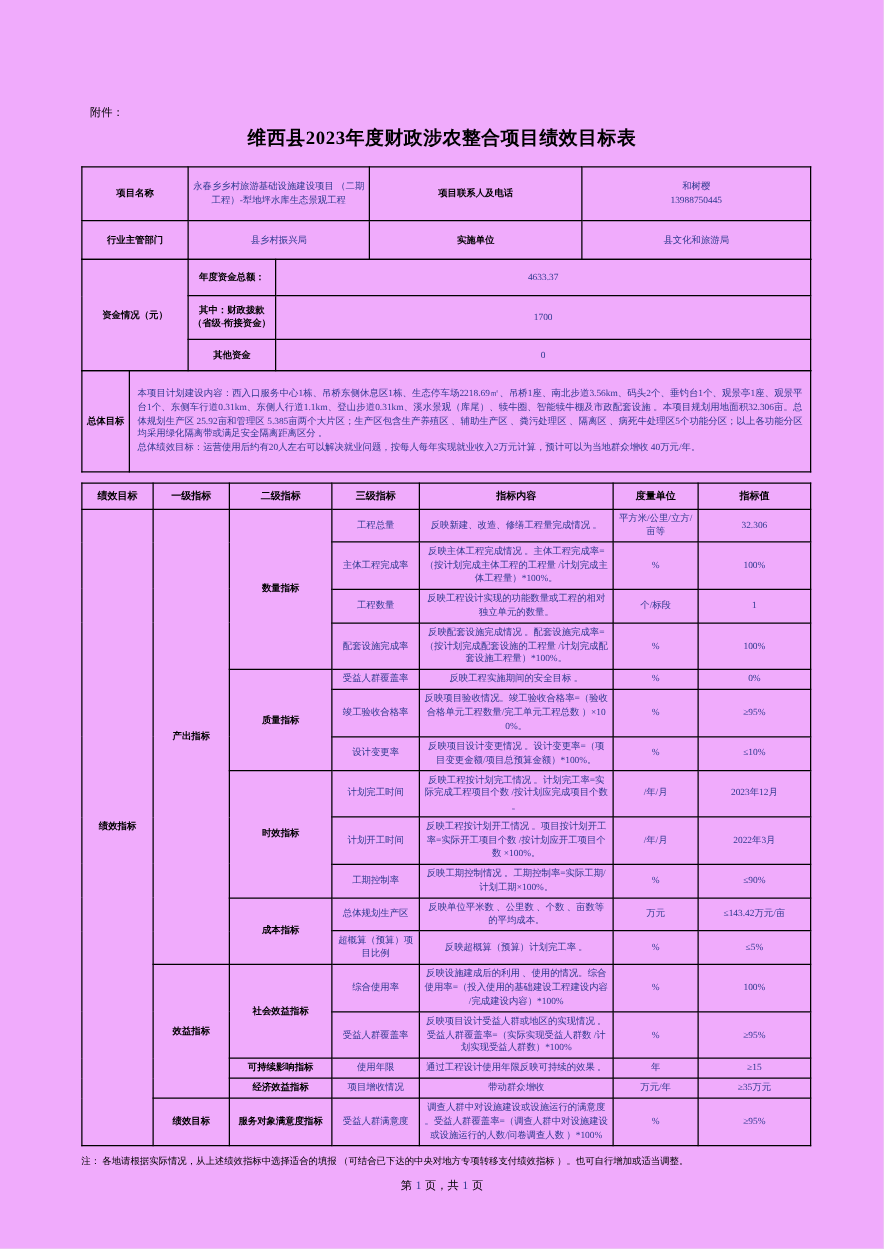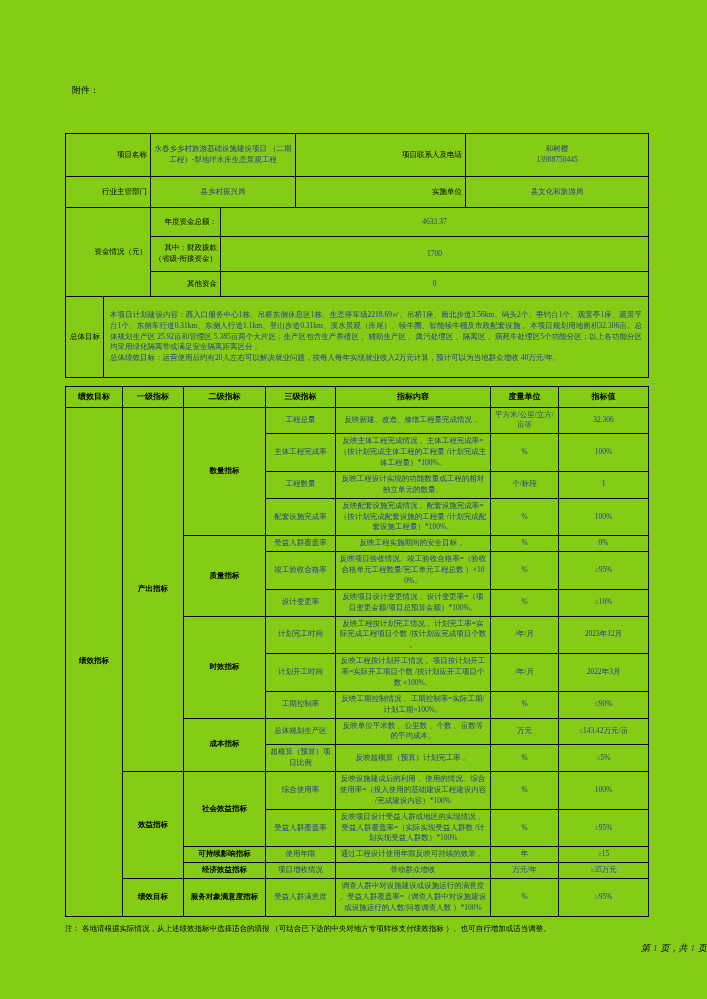"附件：" .sheet { background: #84cc16 -> #f0abfc }
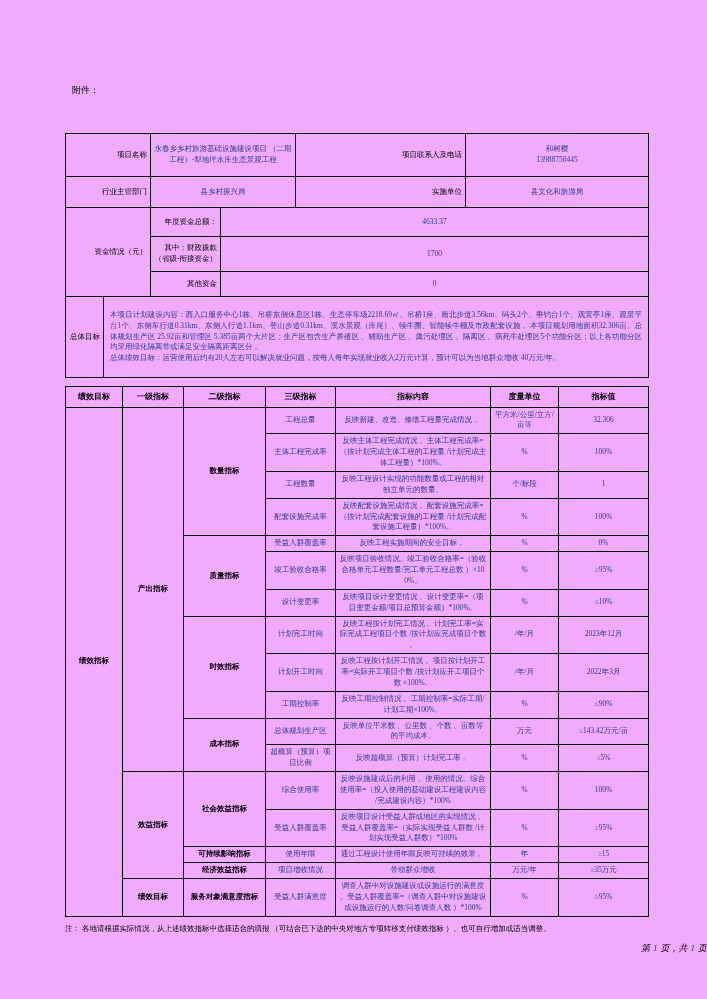"维西县2023年度财政涉农整合项目绩效目标表" div.doc-title { html: none -> <div>维西县2023年度财政涉农整合项目绩效目标表</div> }
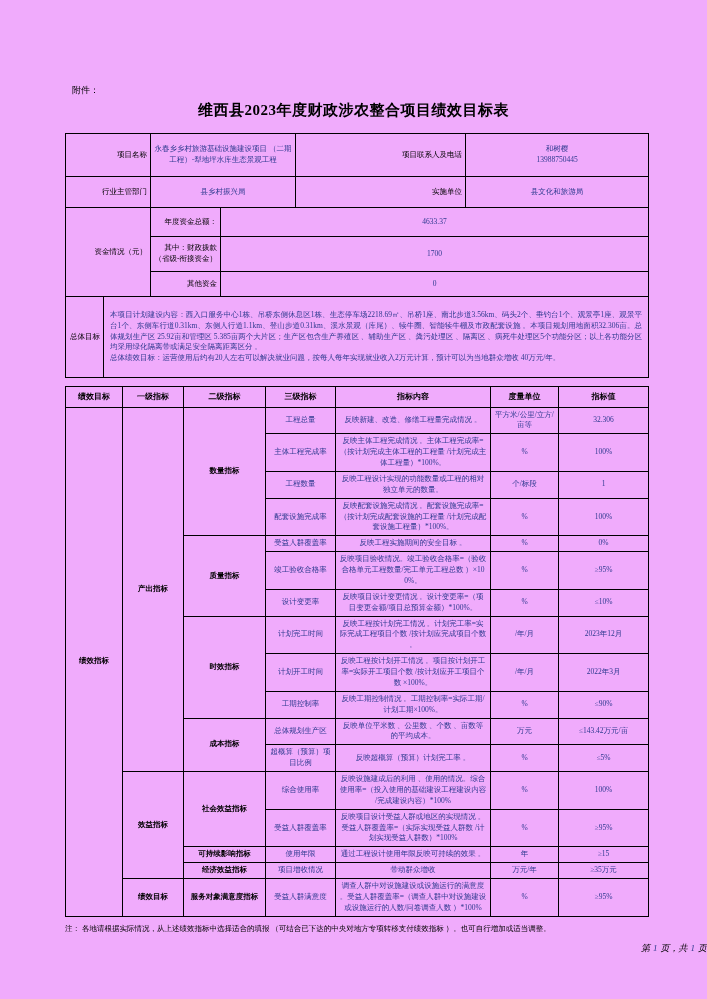"项目名称" .lbl { font-weight: normal -> bold; text-align: right -> none }
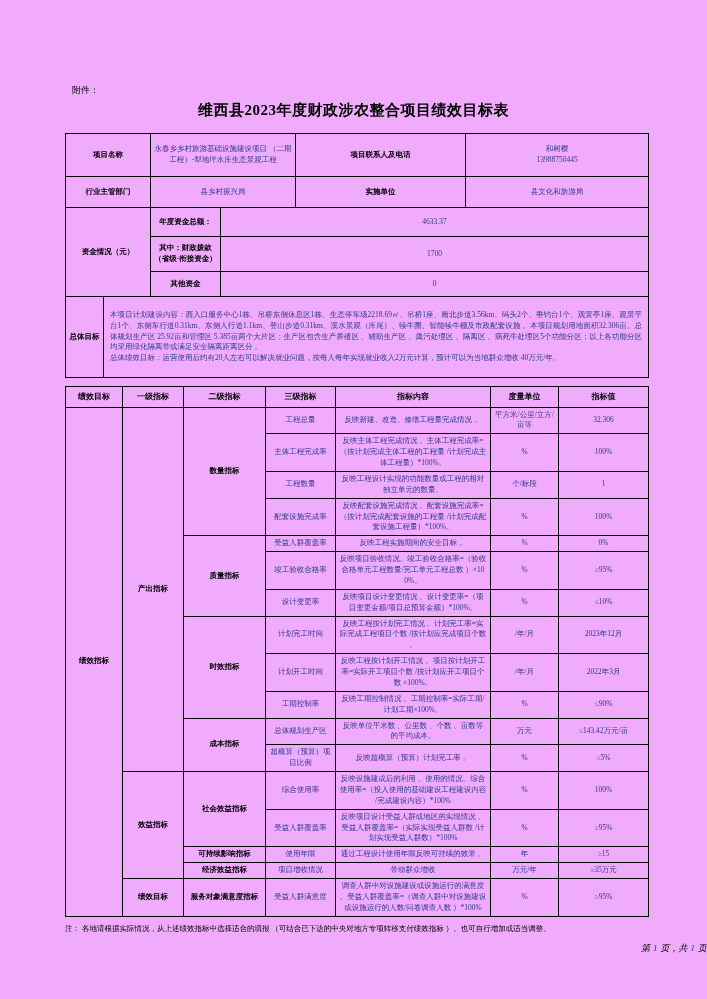"第 1 页，共 1 页" .footer { font-style: italic -> none; text-align: right -> center }
